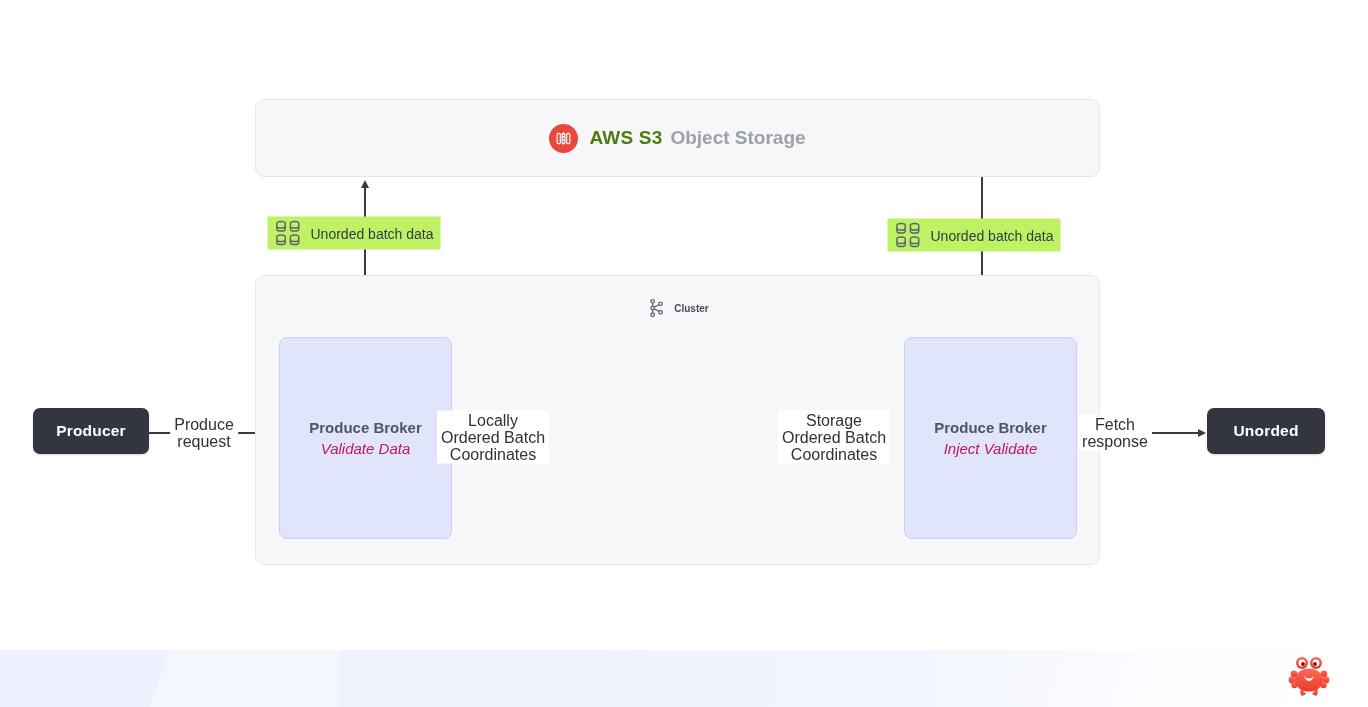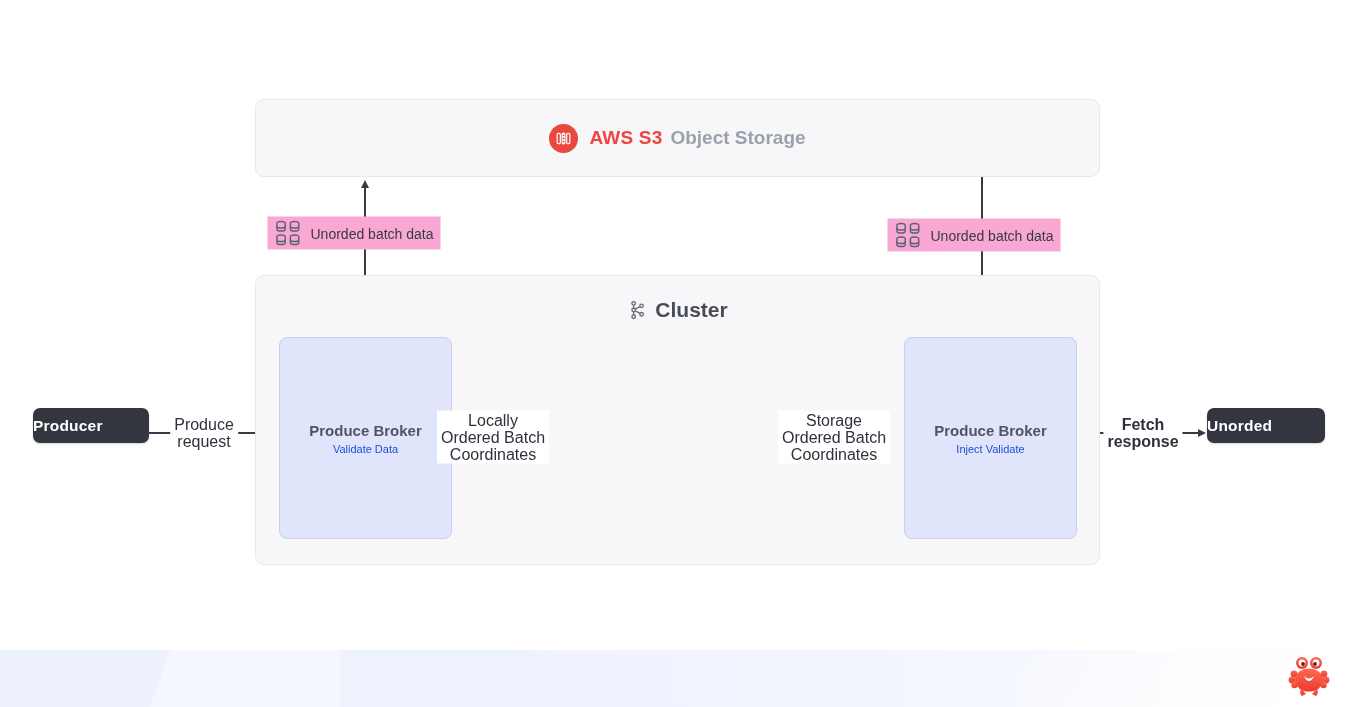"AWS S3" .s3-bold { color: #ef4444 -> #4d7c0f }
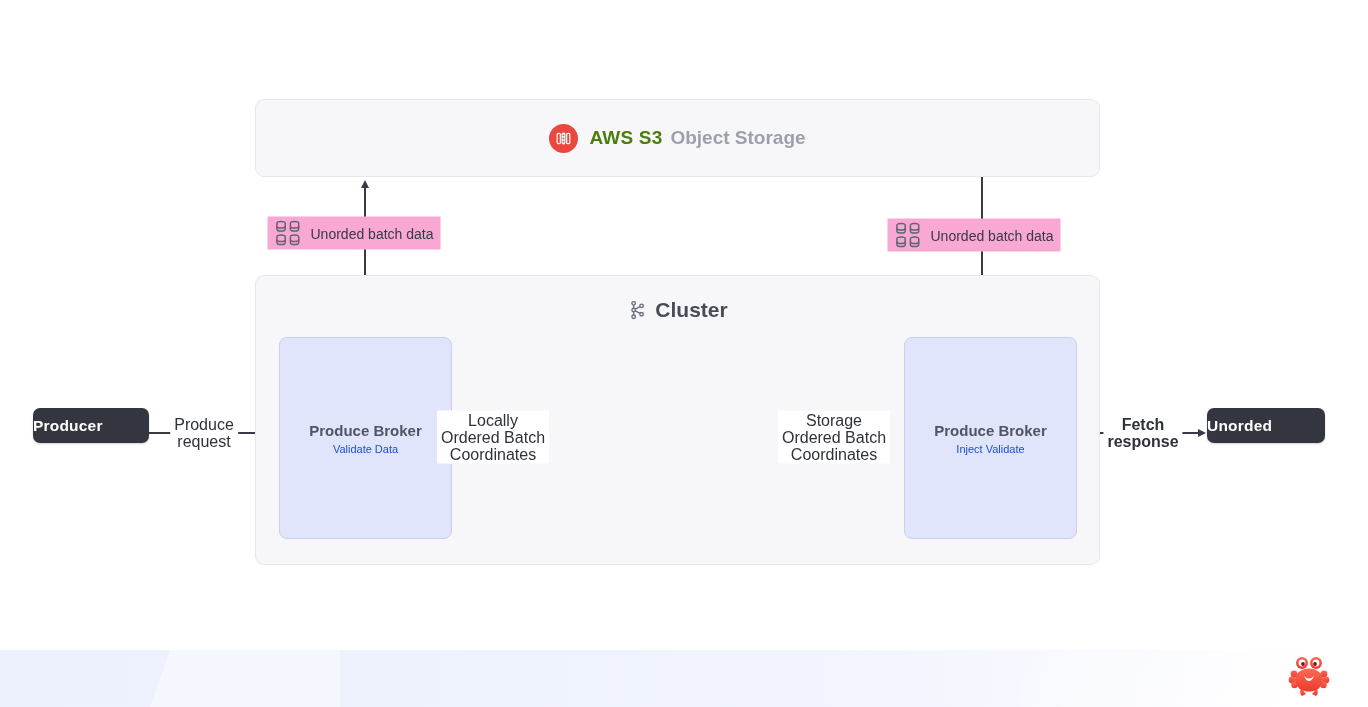"Unorded batch data" .batch-label { background: #f9a8d4 -> #bef264 }
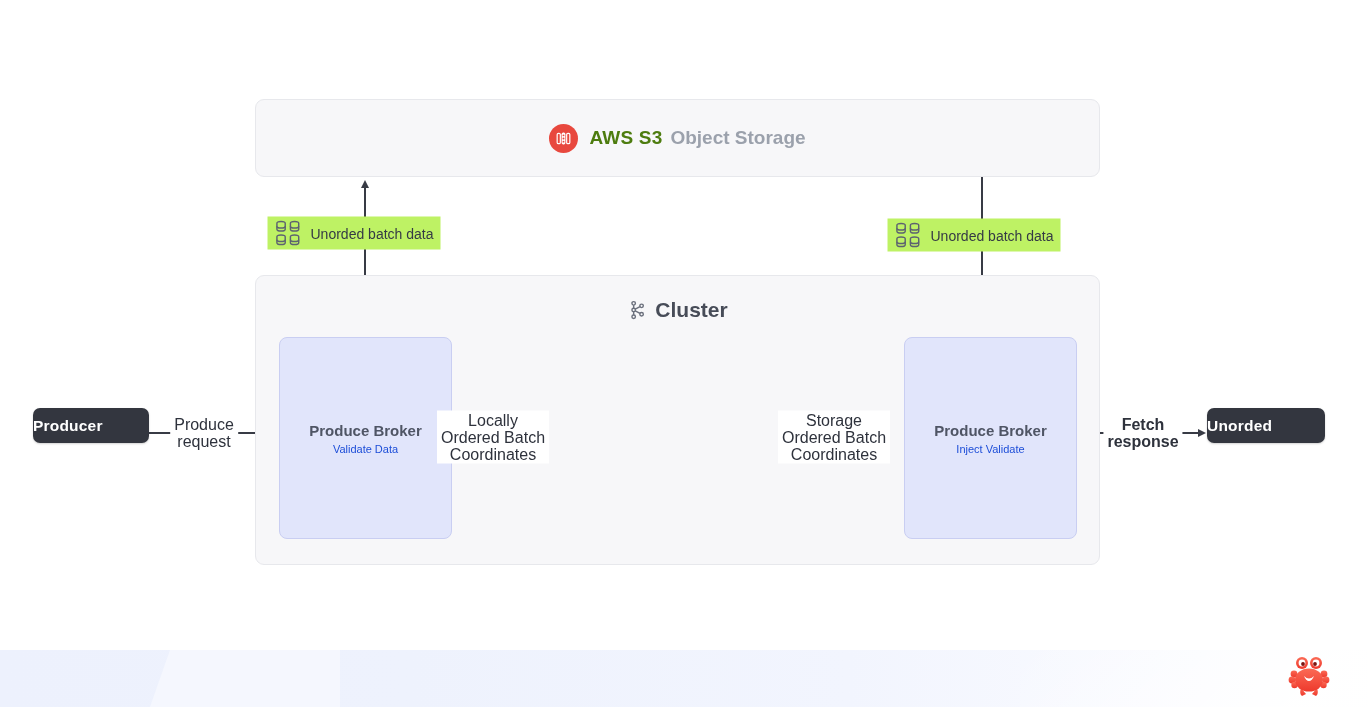"Cluster" .cluster-header { font-size: 21px -> 10px }
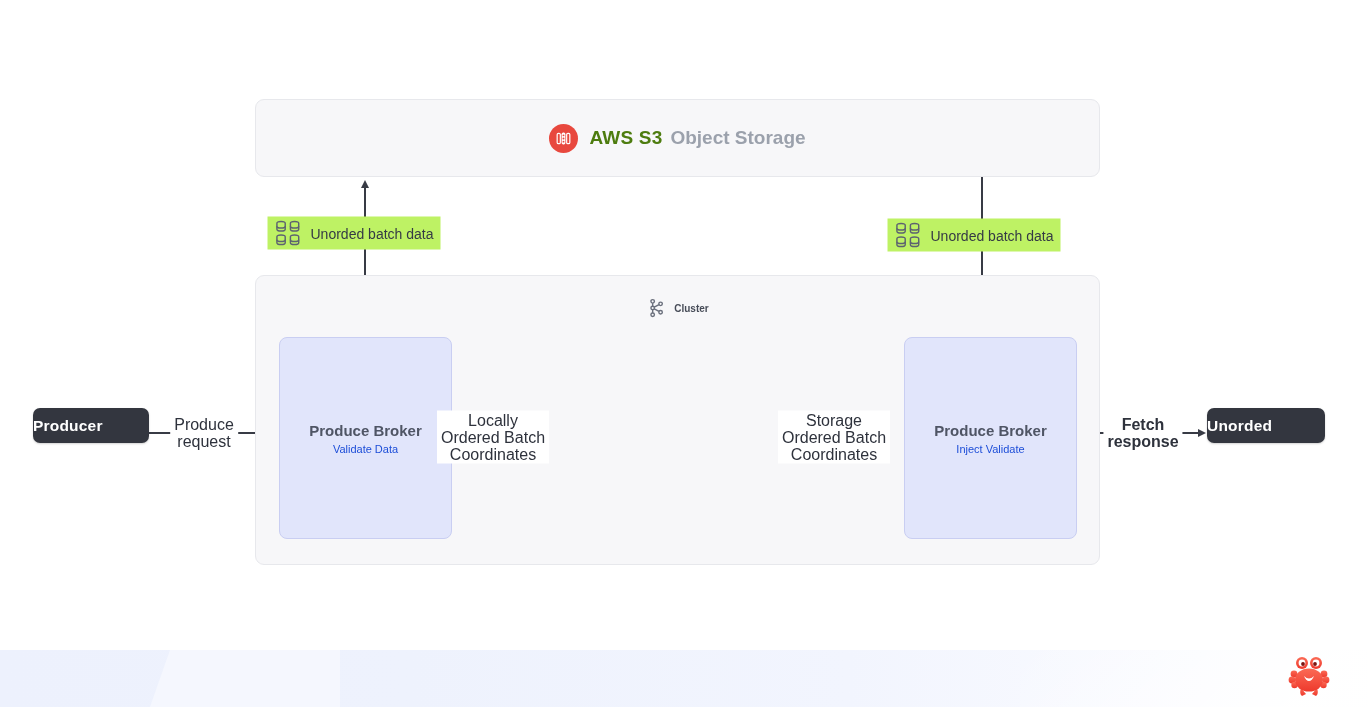"Producer" .endpoint { height: 35px -> 46px; justify-content: flex-start -> center }
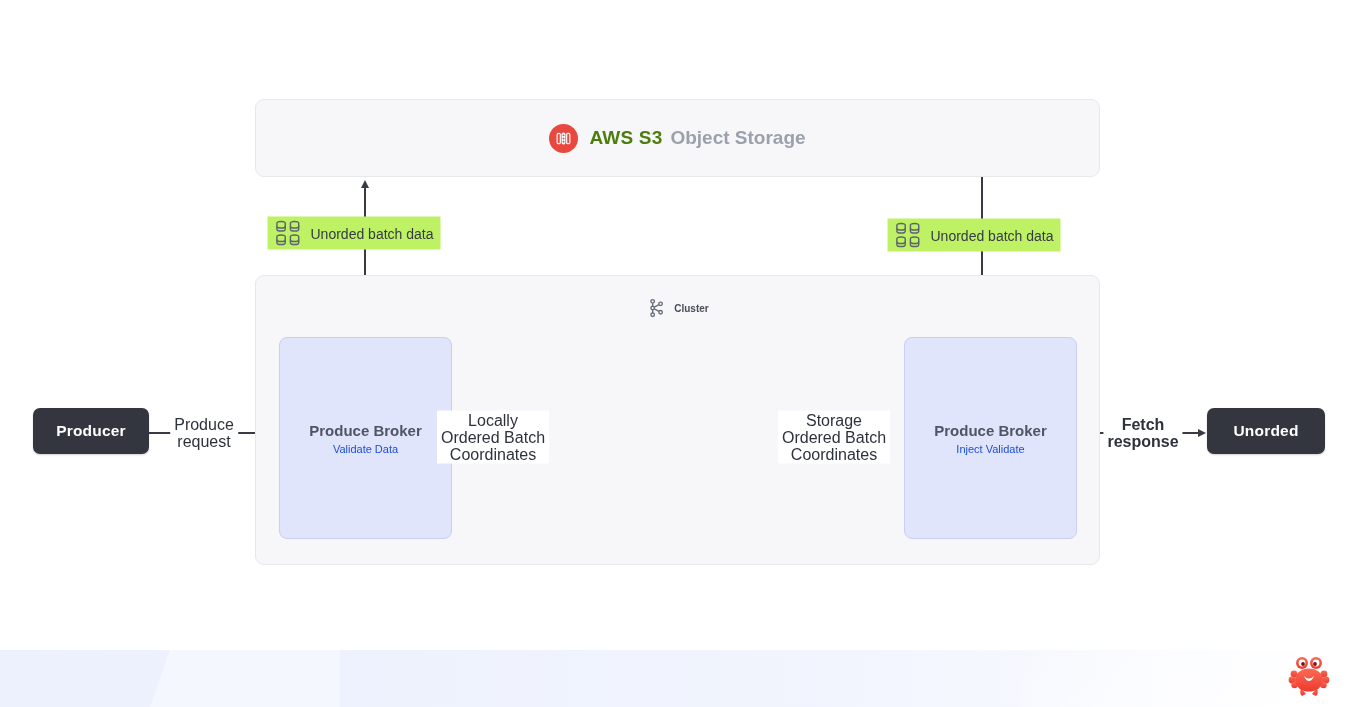"Fetch" div.edge-label { font-weight: bold -> none; left: 1143px -> 1115px }
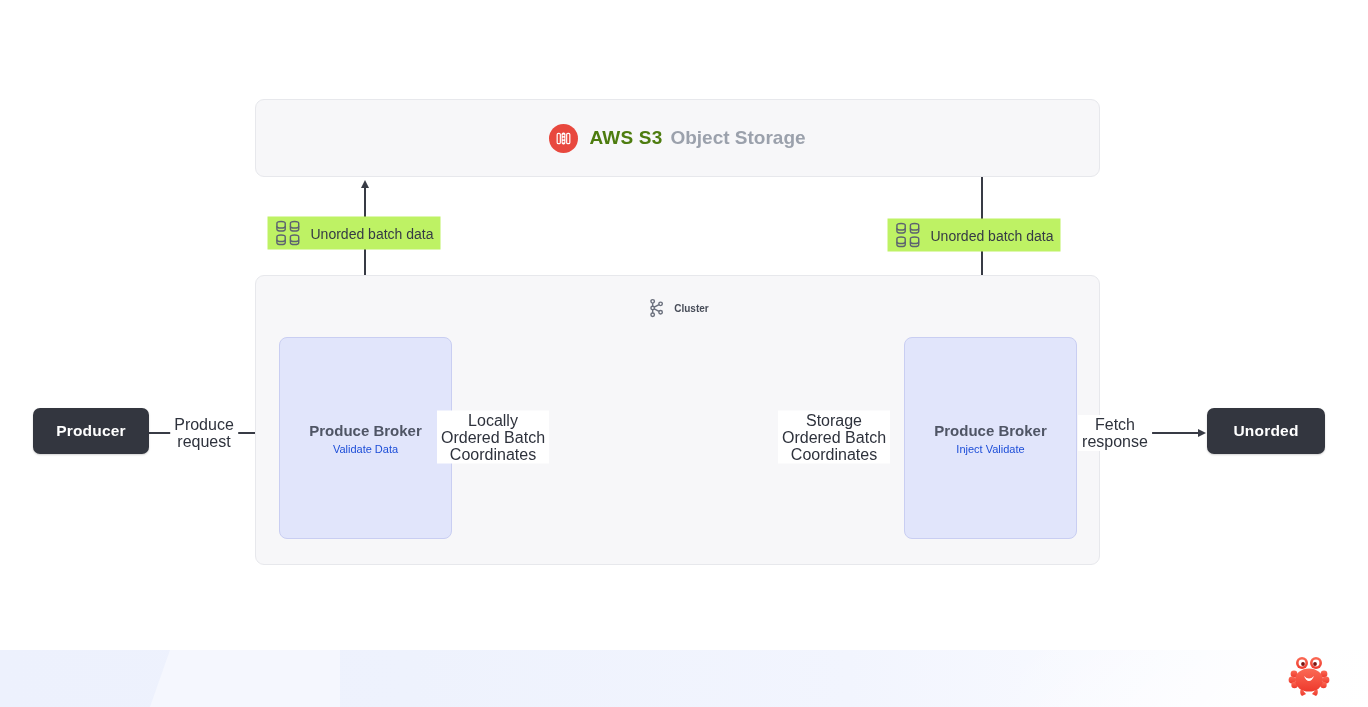"Validate Data" .node-sub { color: #1d4ed8 -> #be185d; font-size: 11px -> 15px; font-style: none -> italic }
